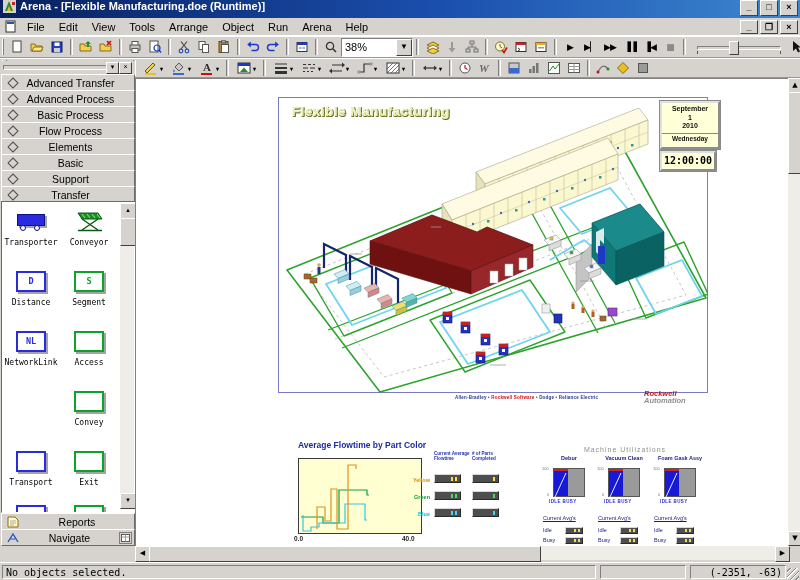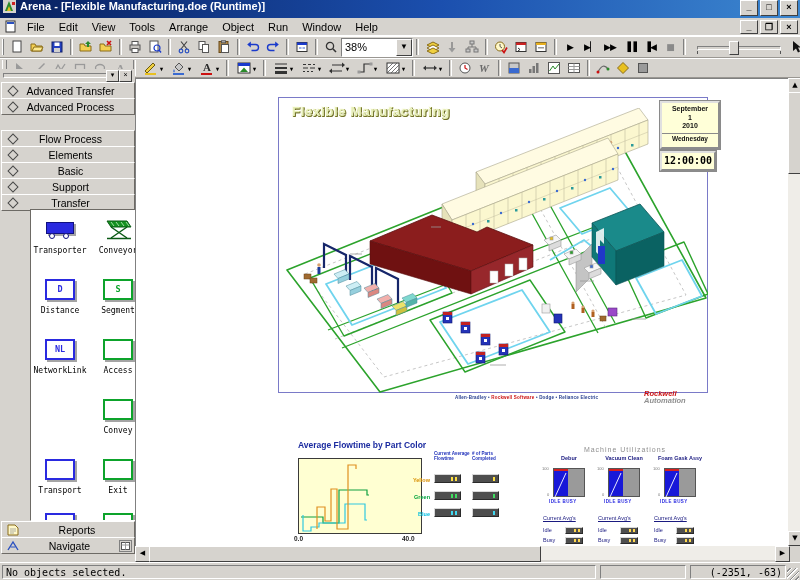"Window" span.menuitem { text: Window -> Arena }
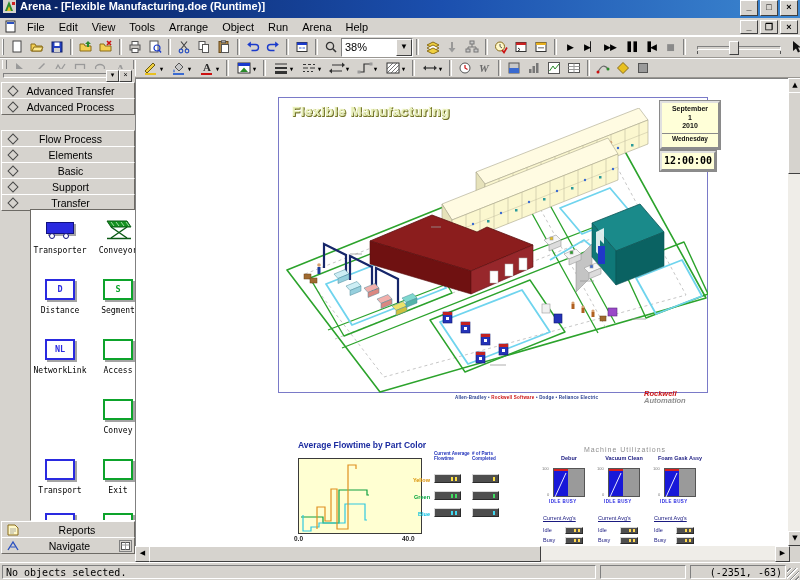"Advanced Transfer" .projbar { top: 69px -> 61px }
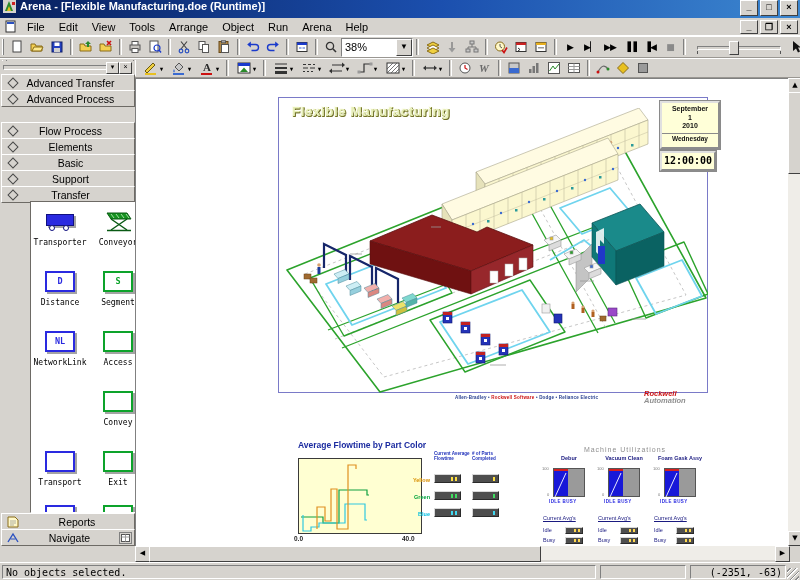"Basic Process" div.panelbar { html: none -> <div> <span></span> <span>Basic Process</span> </div> }
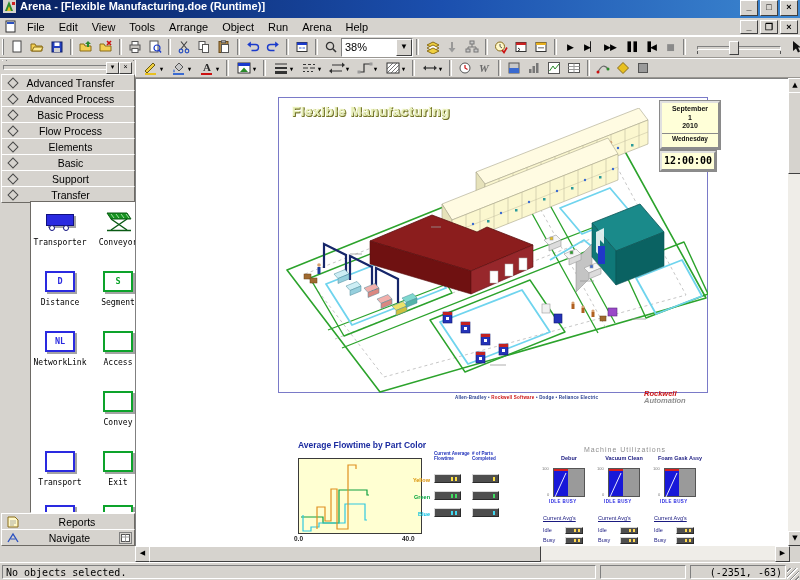"Transporter" .tmplarea { margin-left: 29px -> none }
